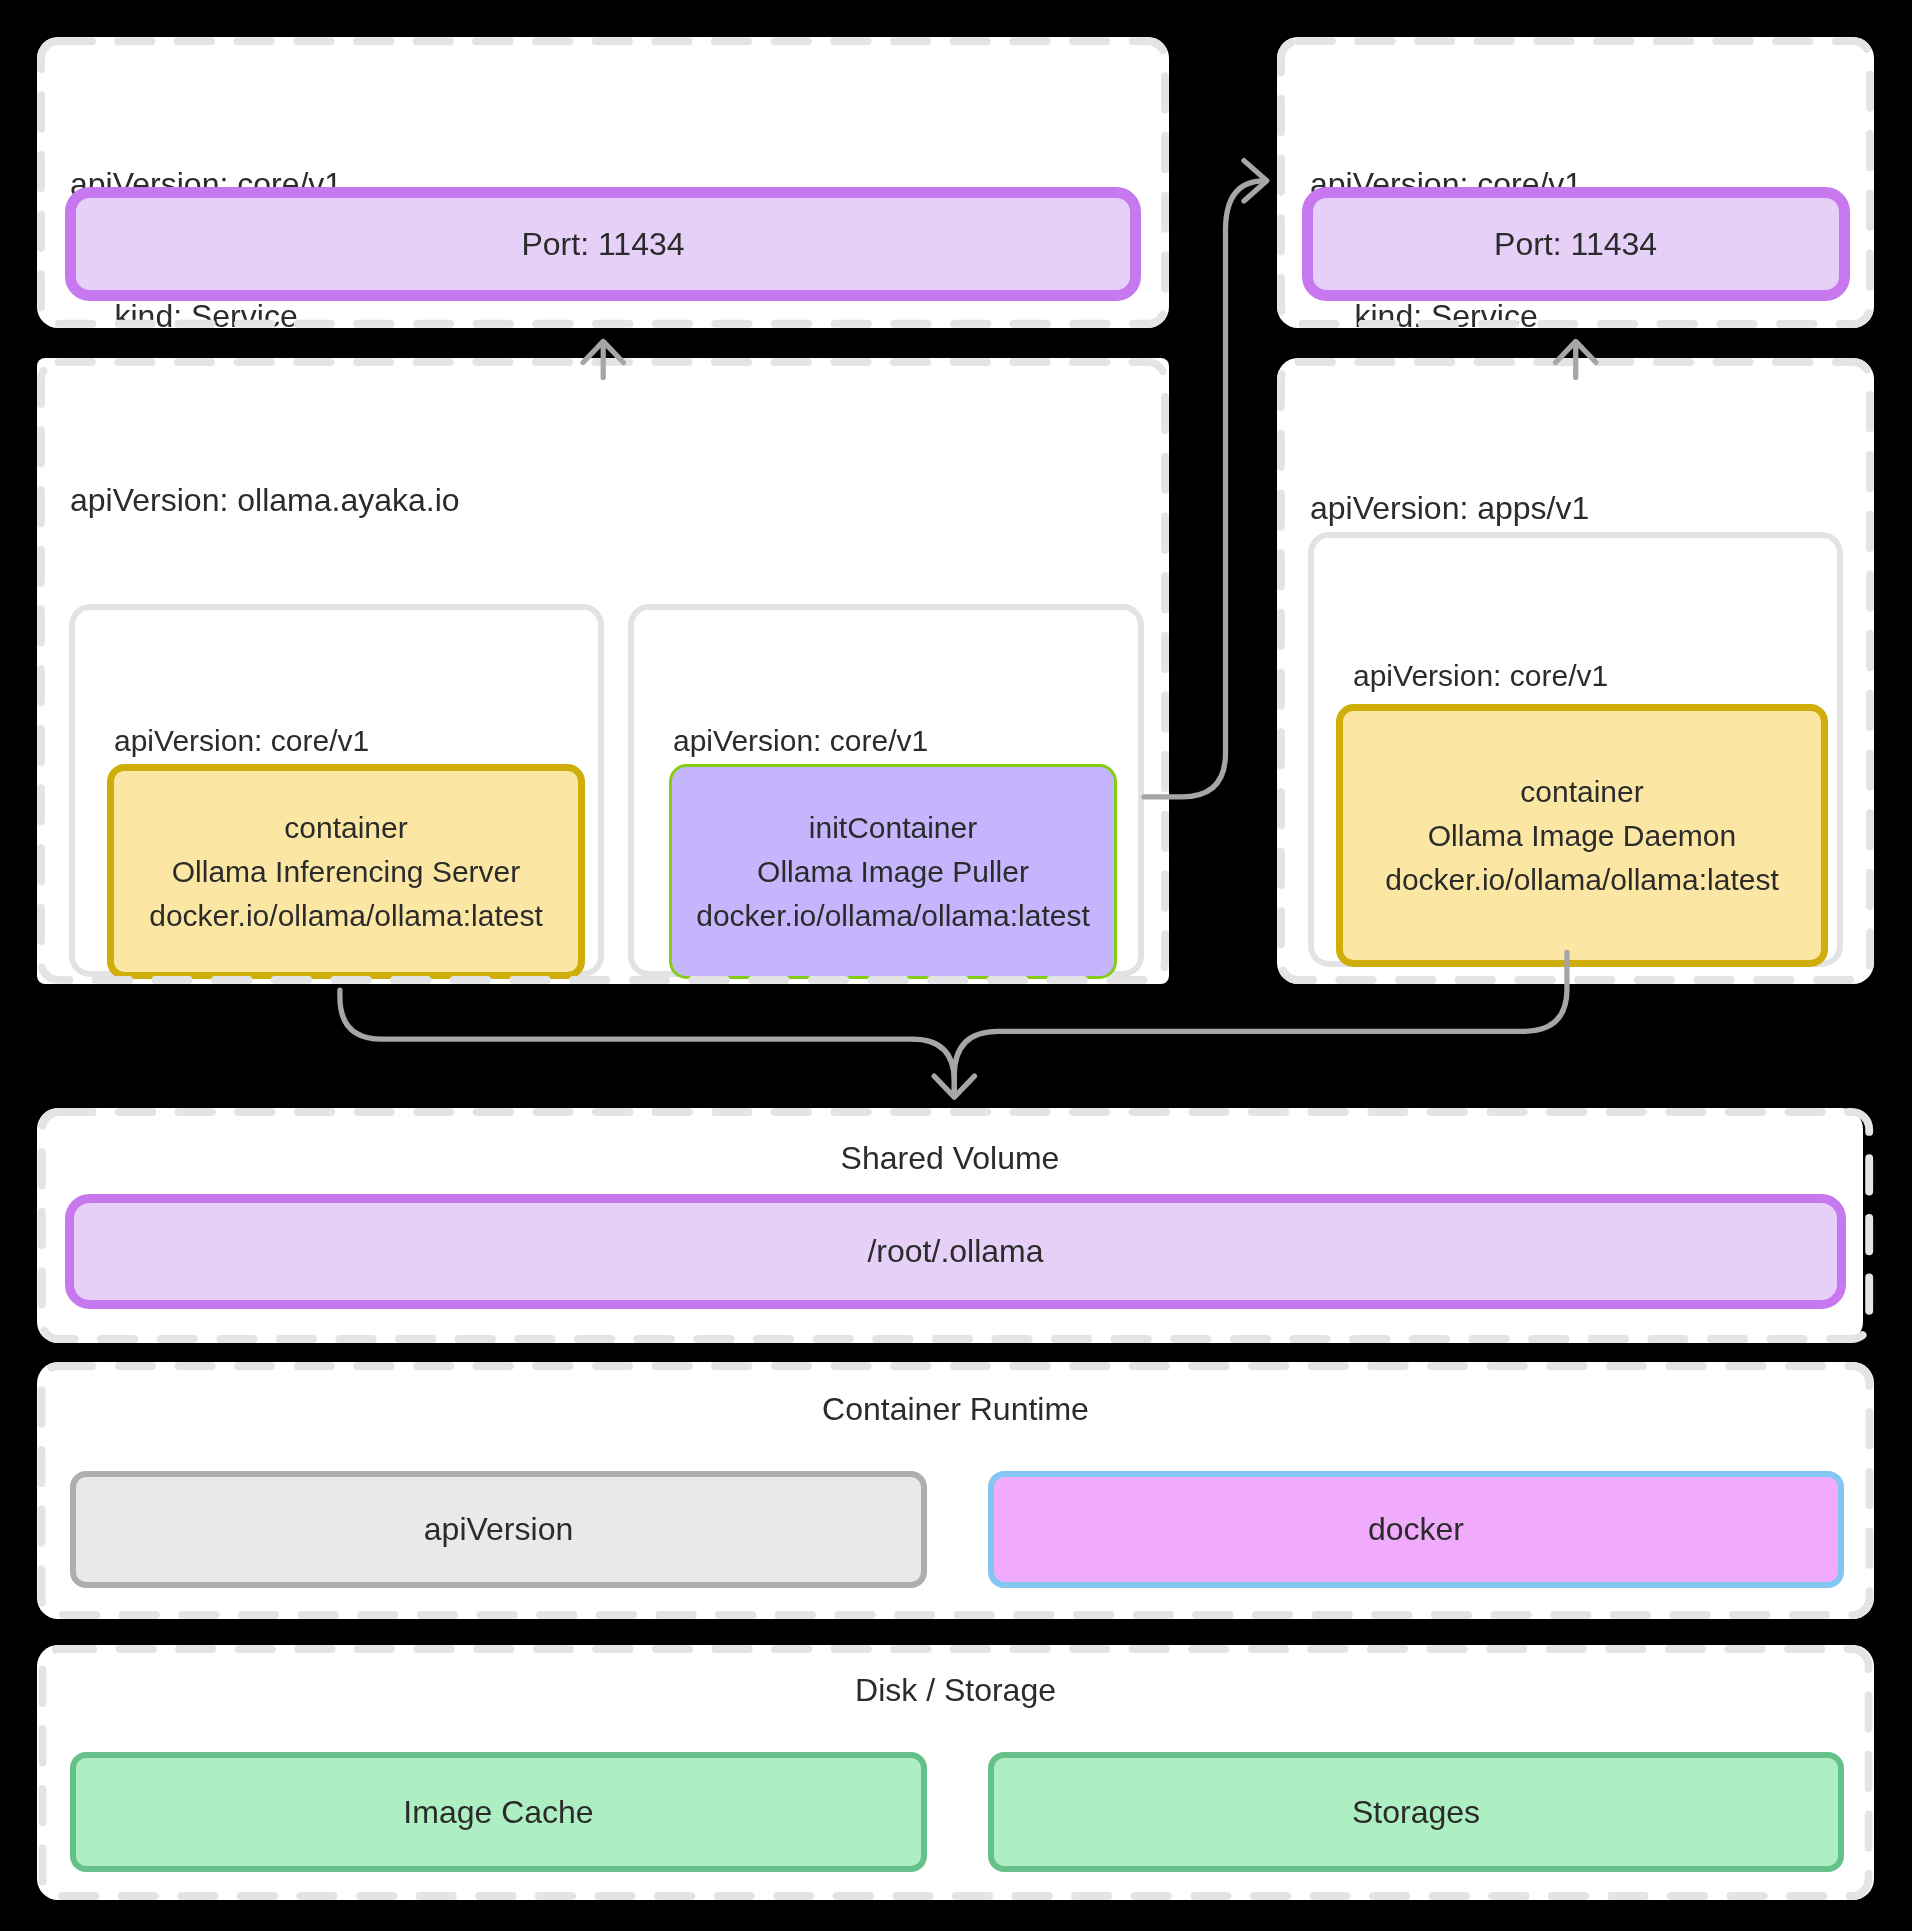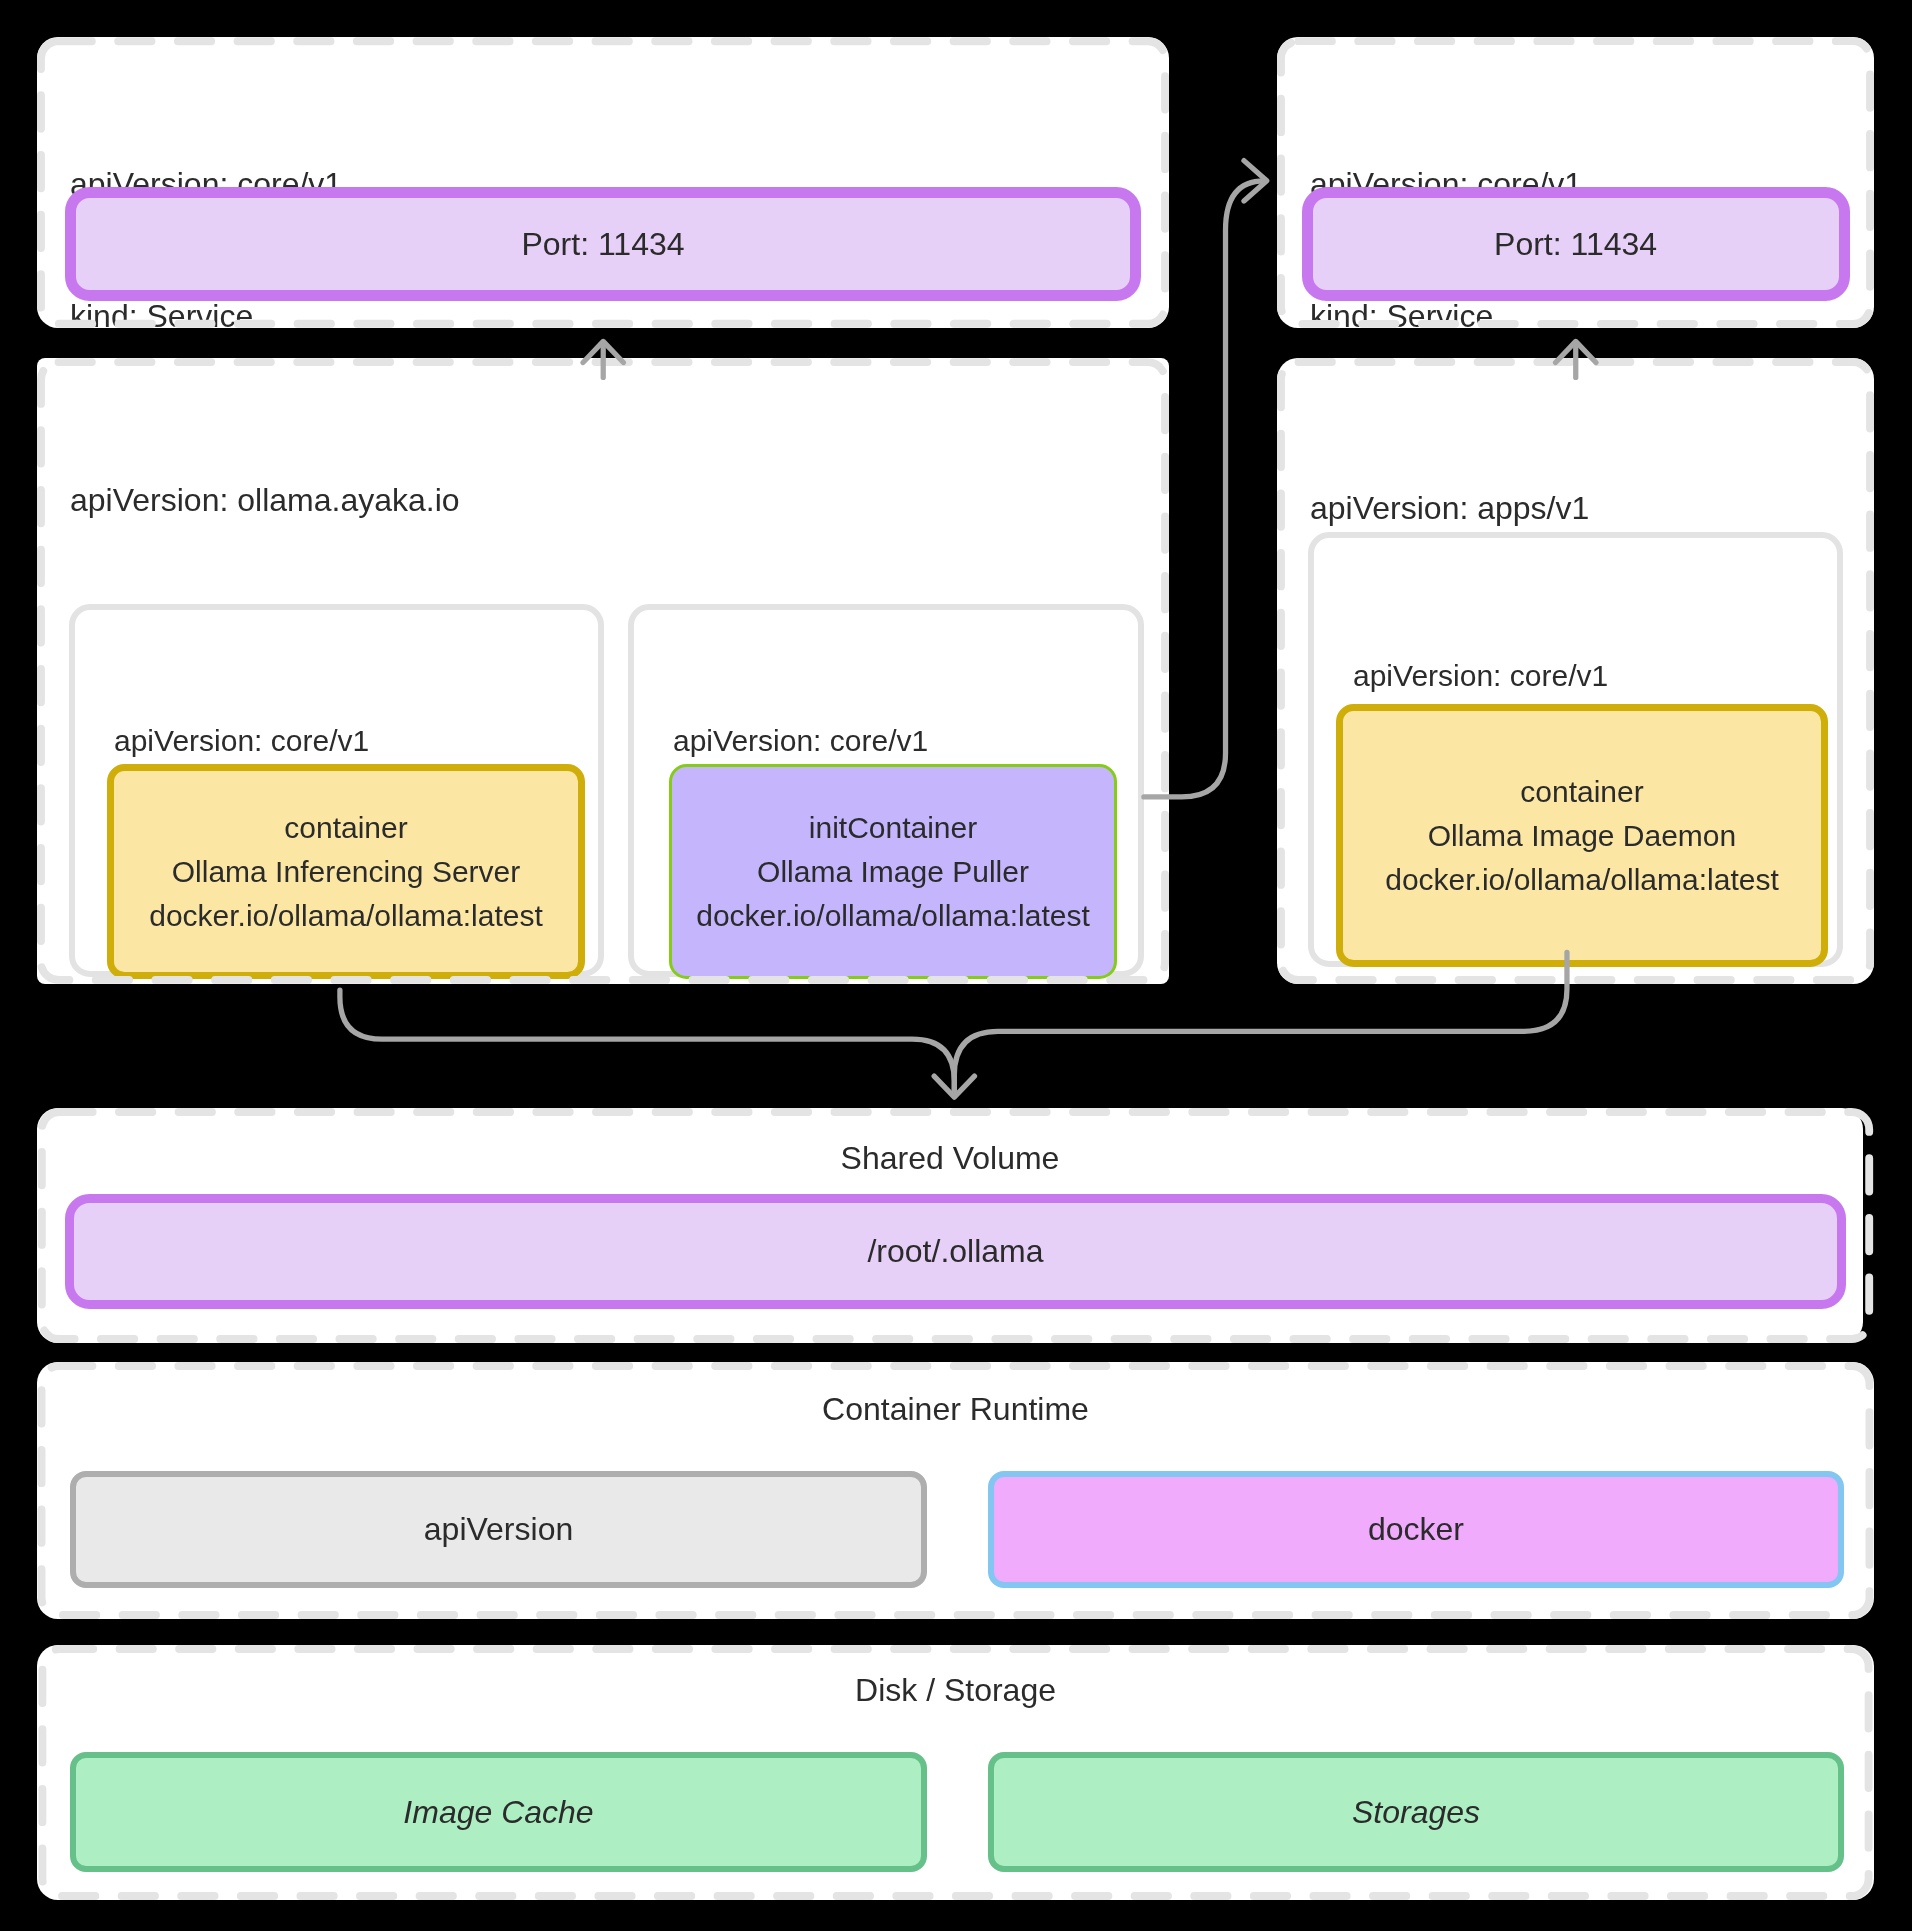"apiVersion: core/v1" .kv { text-align: none -> center }
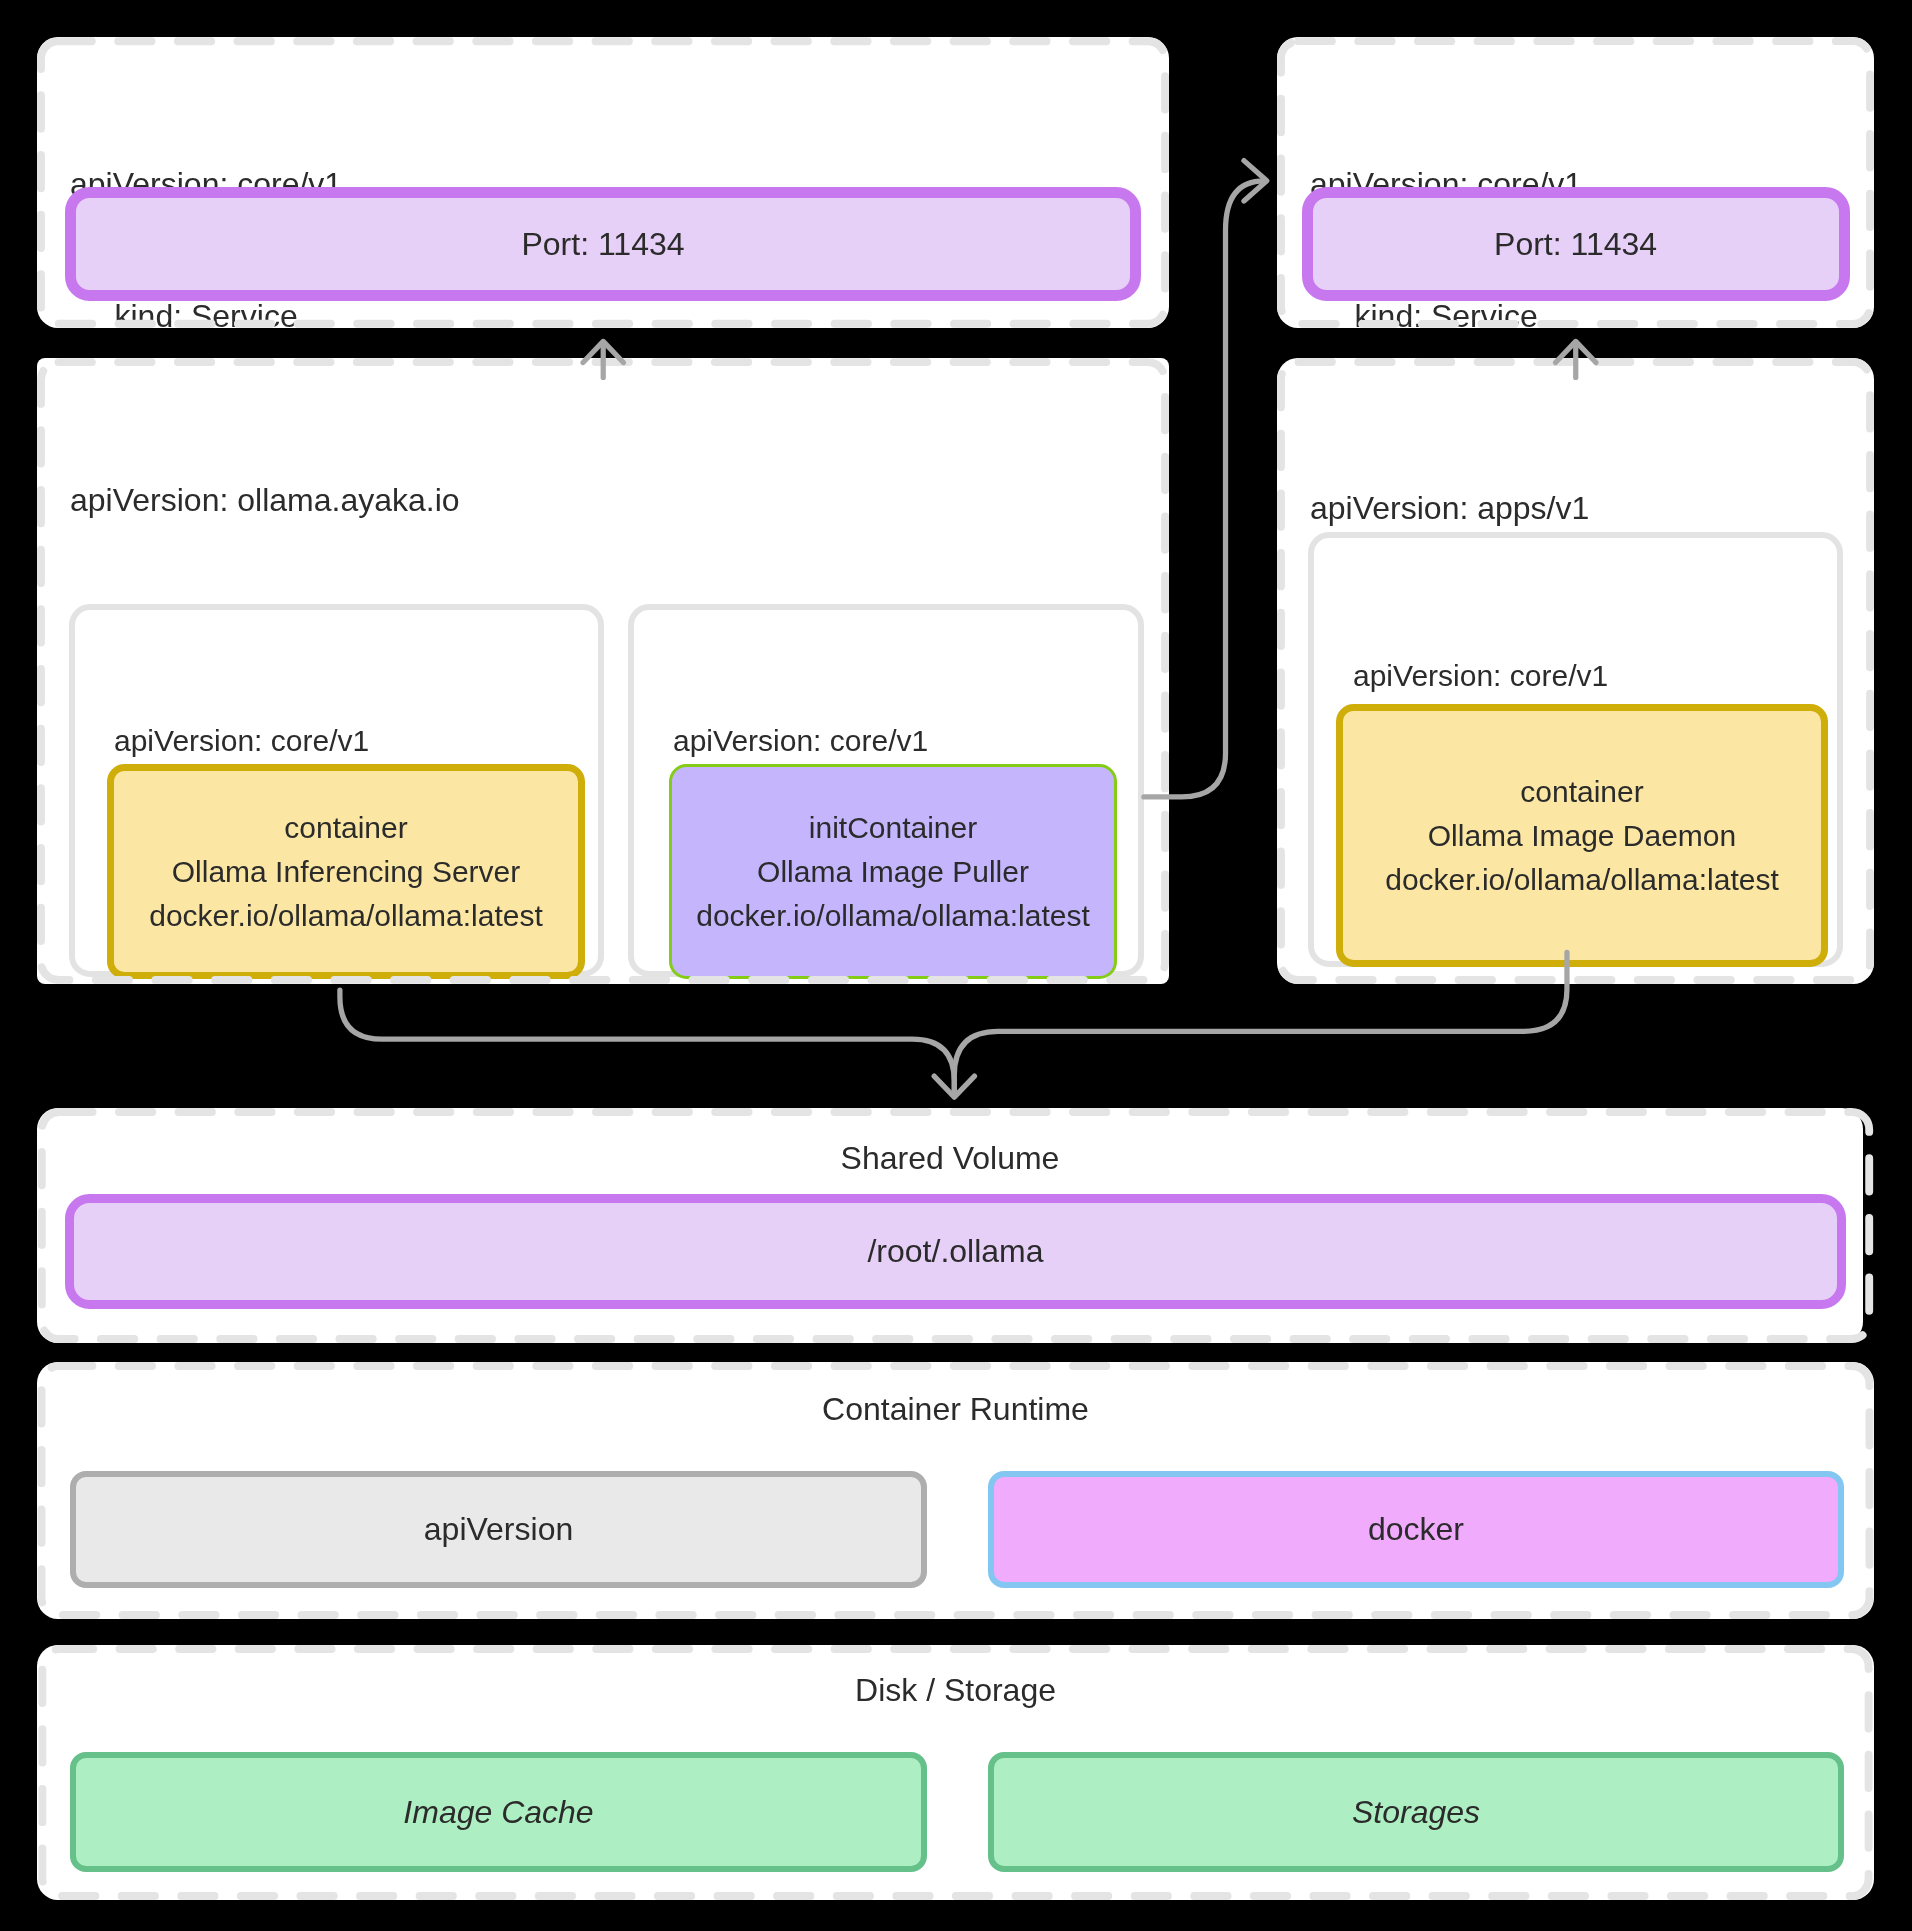"Image Cache" .bar.green { font-style: italic -> none }
